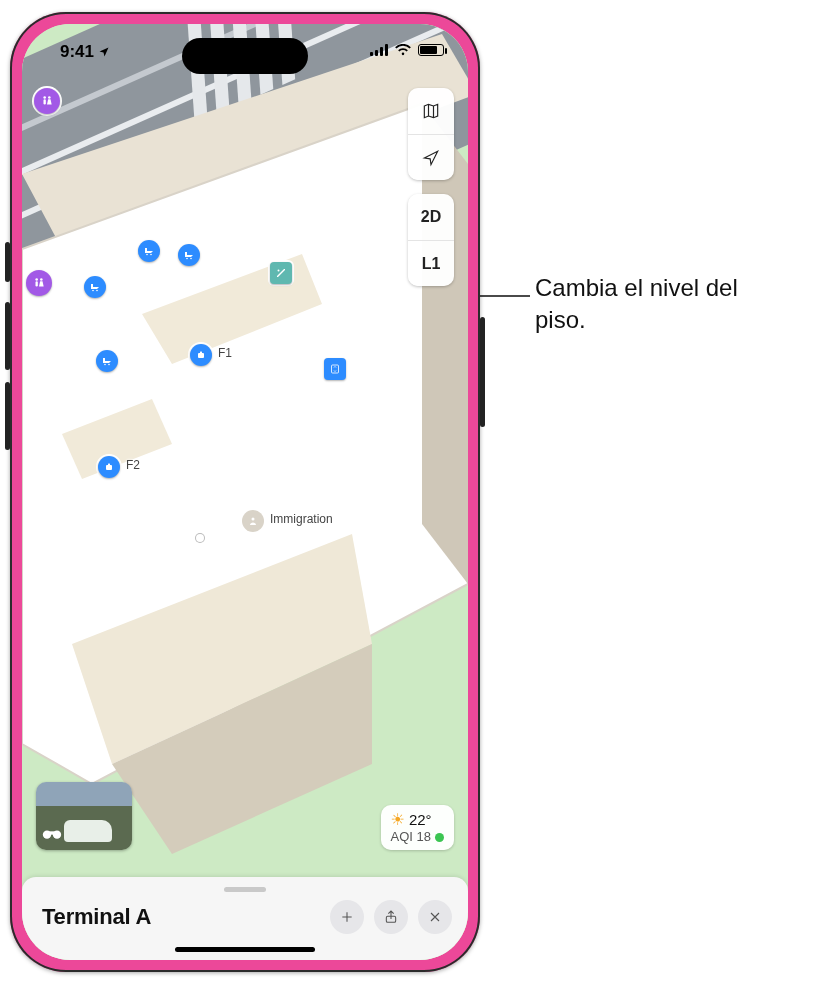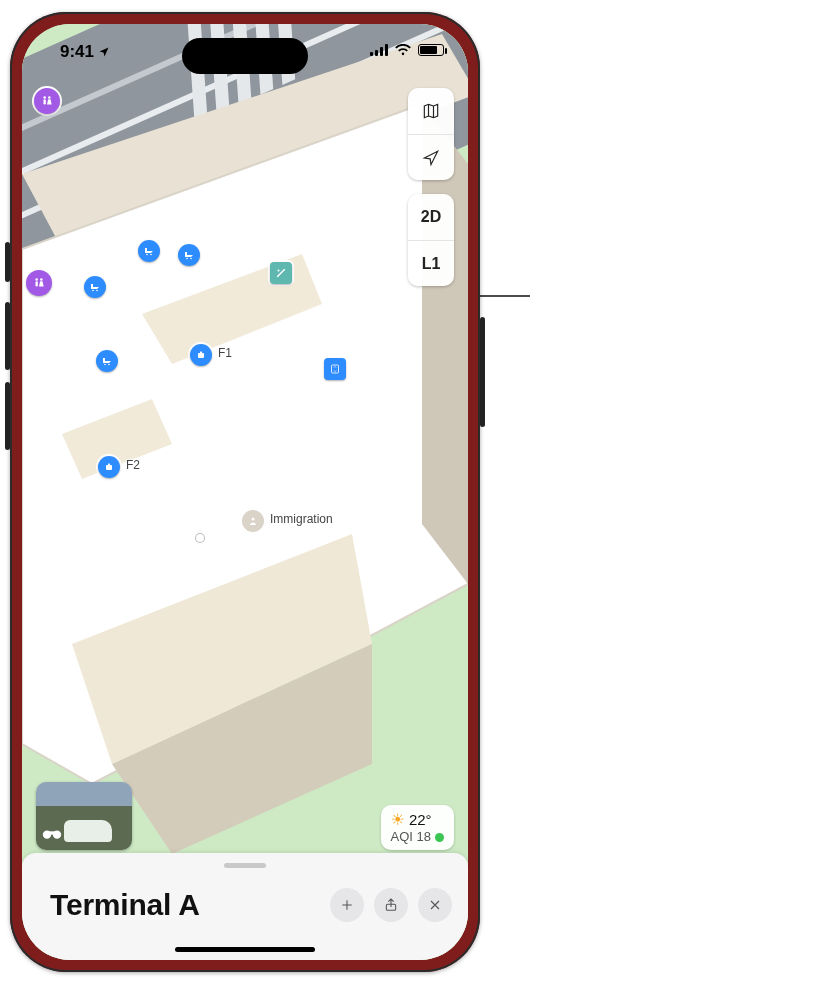"9:41" .phone { background: #7f1d1d -> #ec4899 }
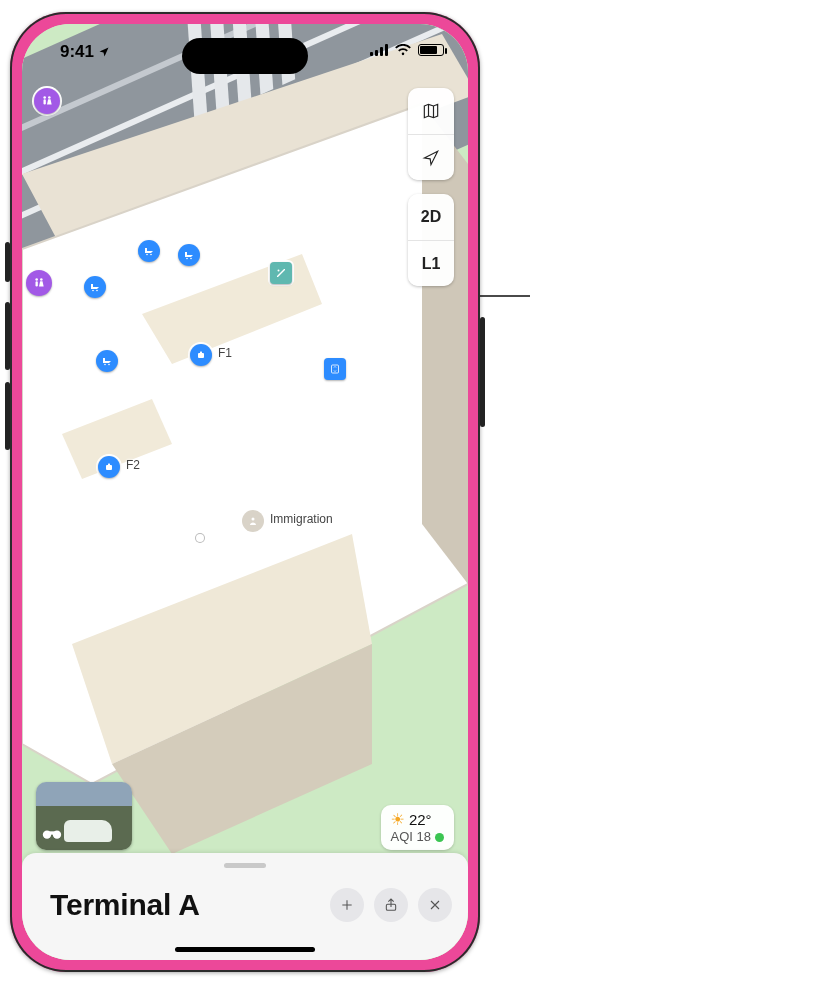"Cambia el nivel del piso." div.callout { html: none -> <div>Cambia el nivel del piso.</div> }
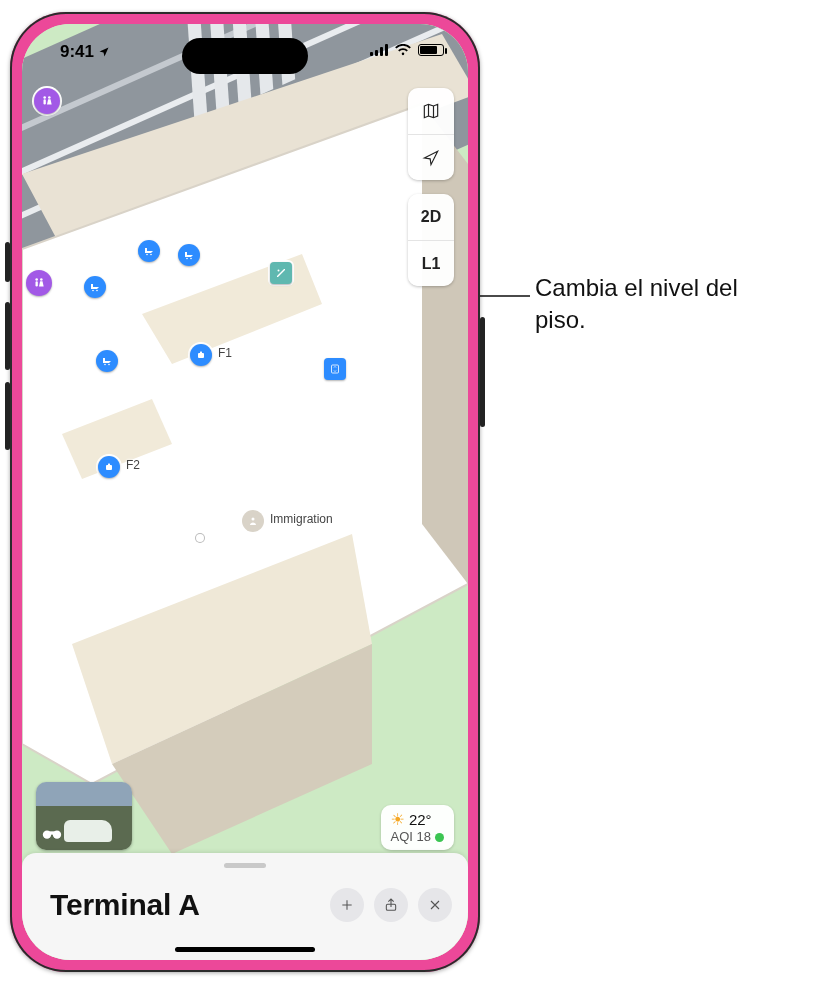"Terminal A" .sheet h1 { font-size: 30px -> 22px; margin: 12px -> 4px }
